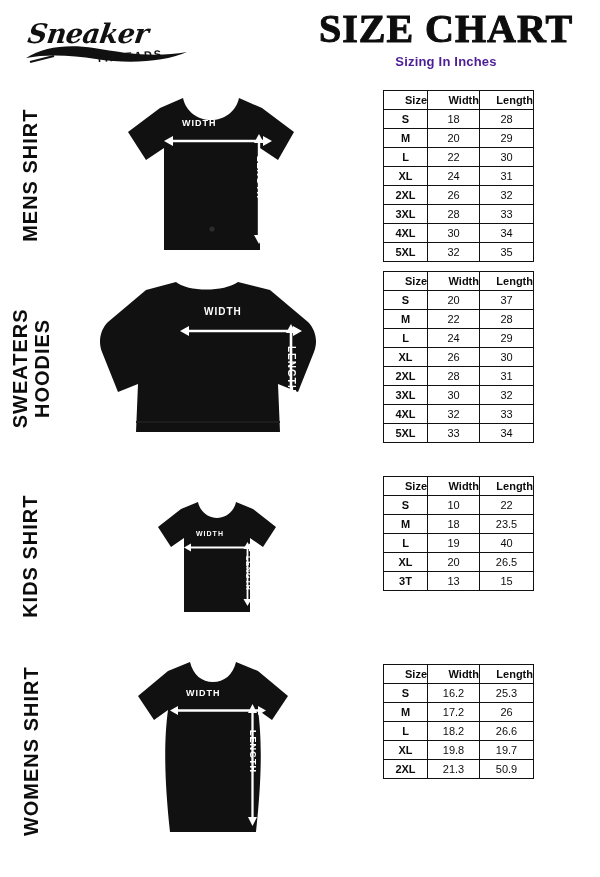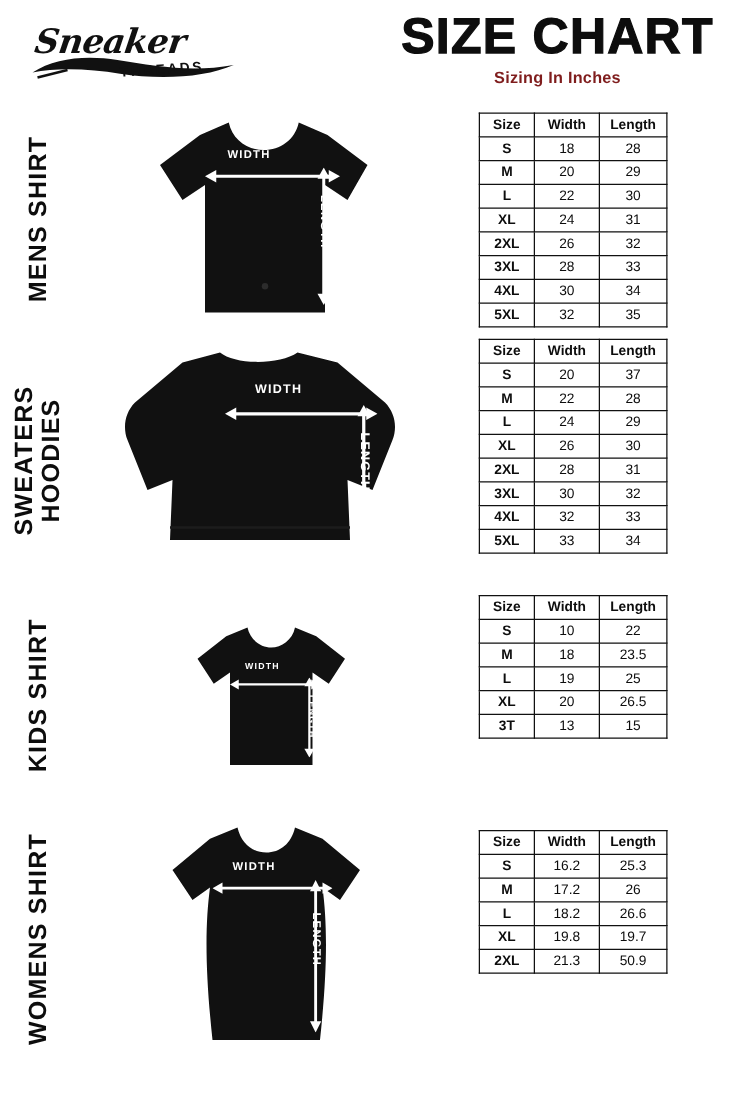"SIZE CHART" .title-main { font-family: Liberation Sans, sans-serif -> Liberation Serif, serif }
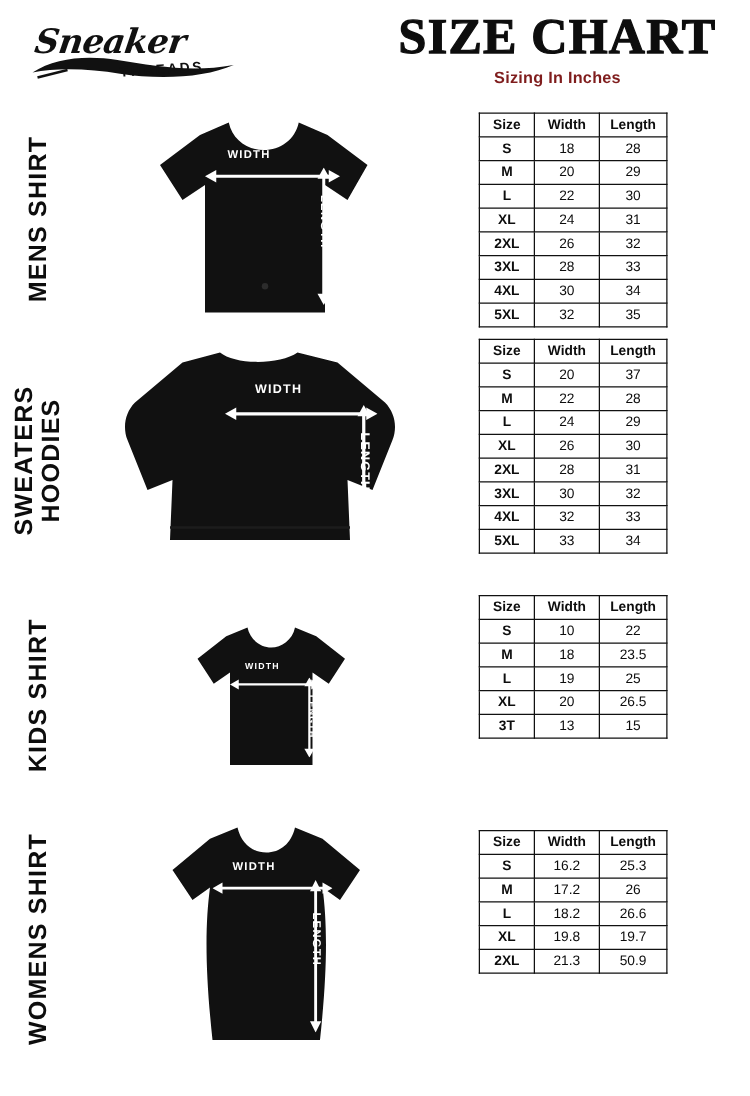"Sizing In Inches" .title-sub { color: #7f1d1d -> #4c1d95 }
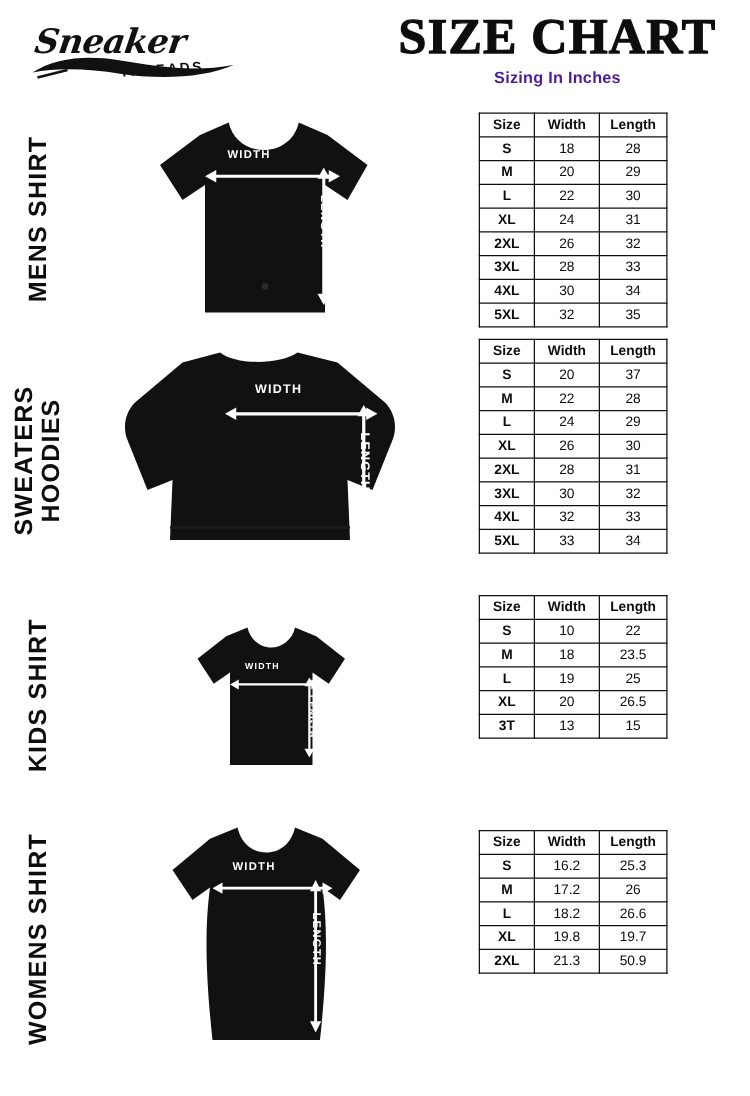"Size" table.size th { text-align: none -> right }
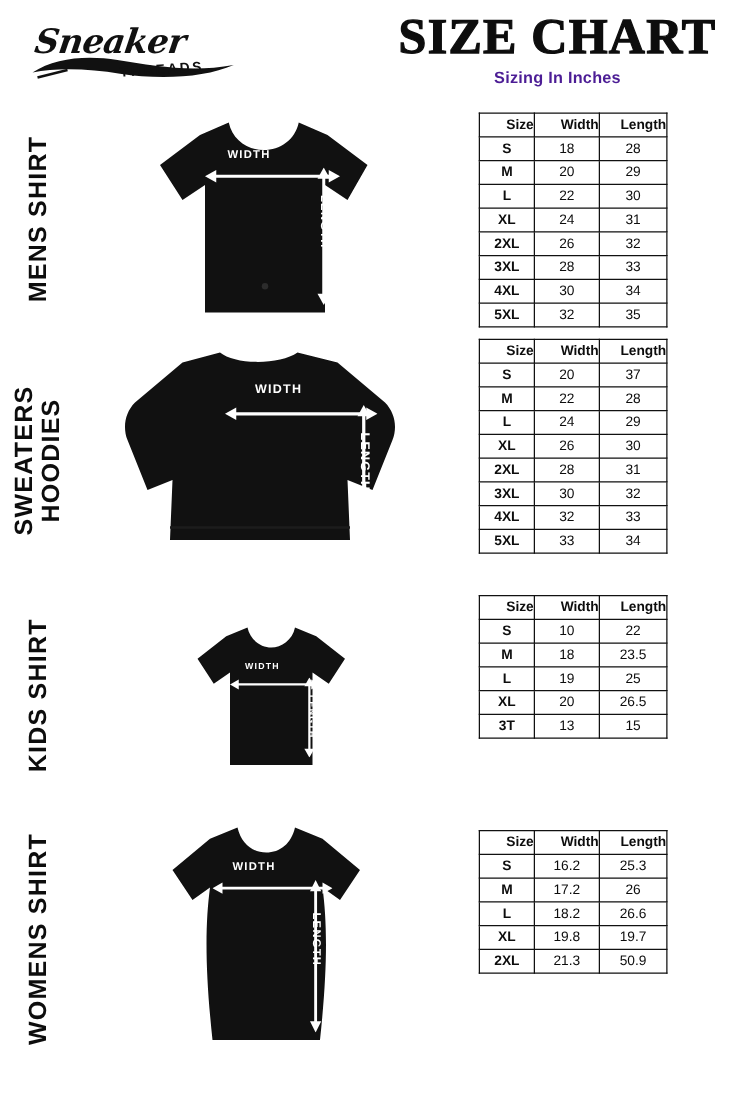"25" td { text: 25 -> 40 }
